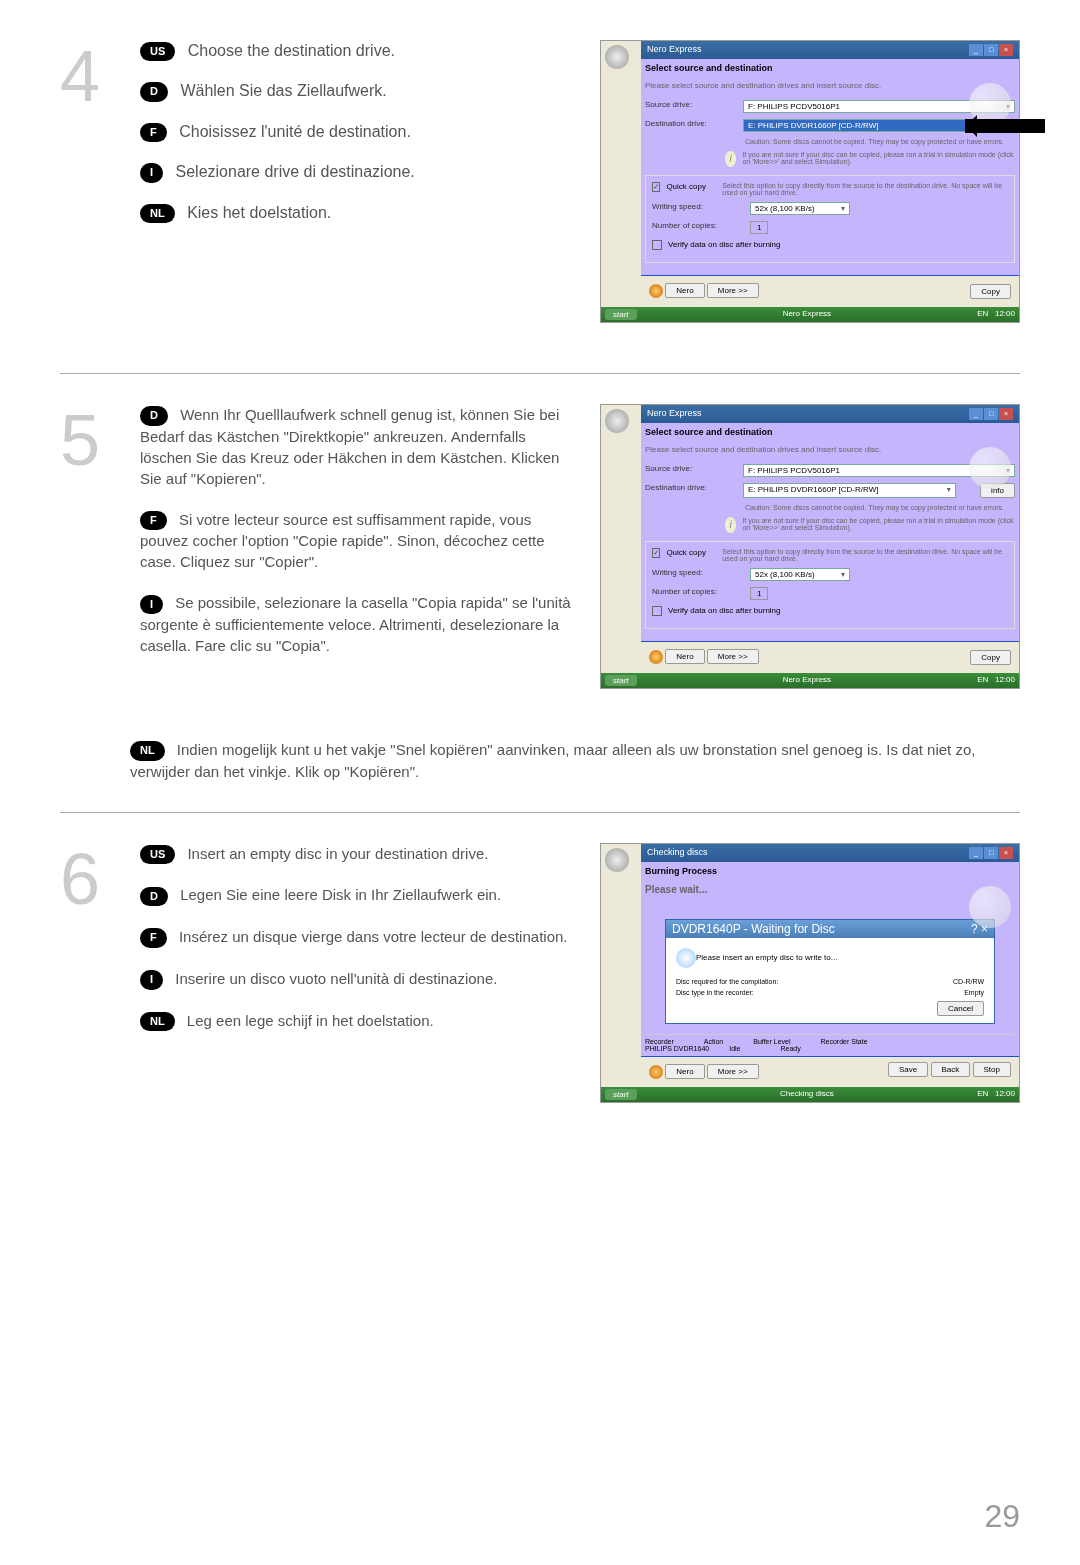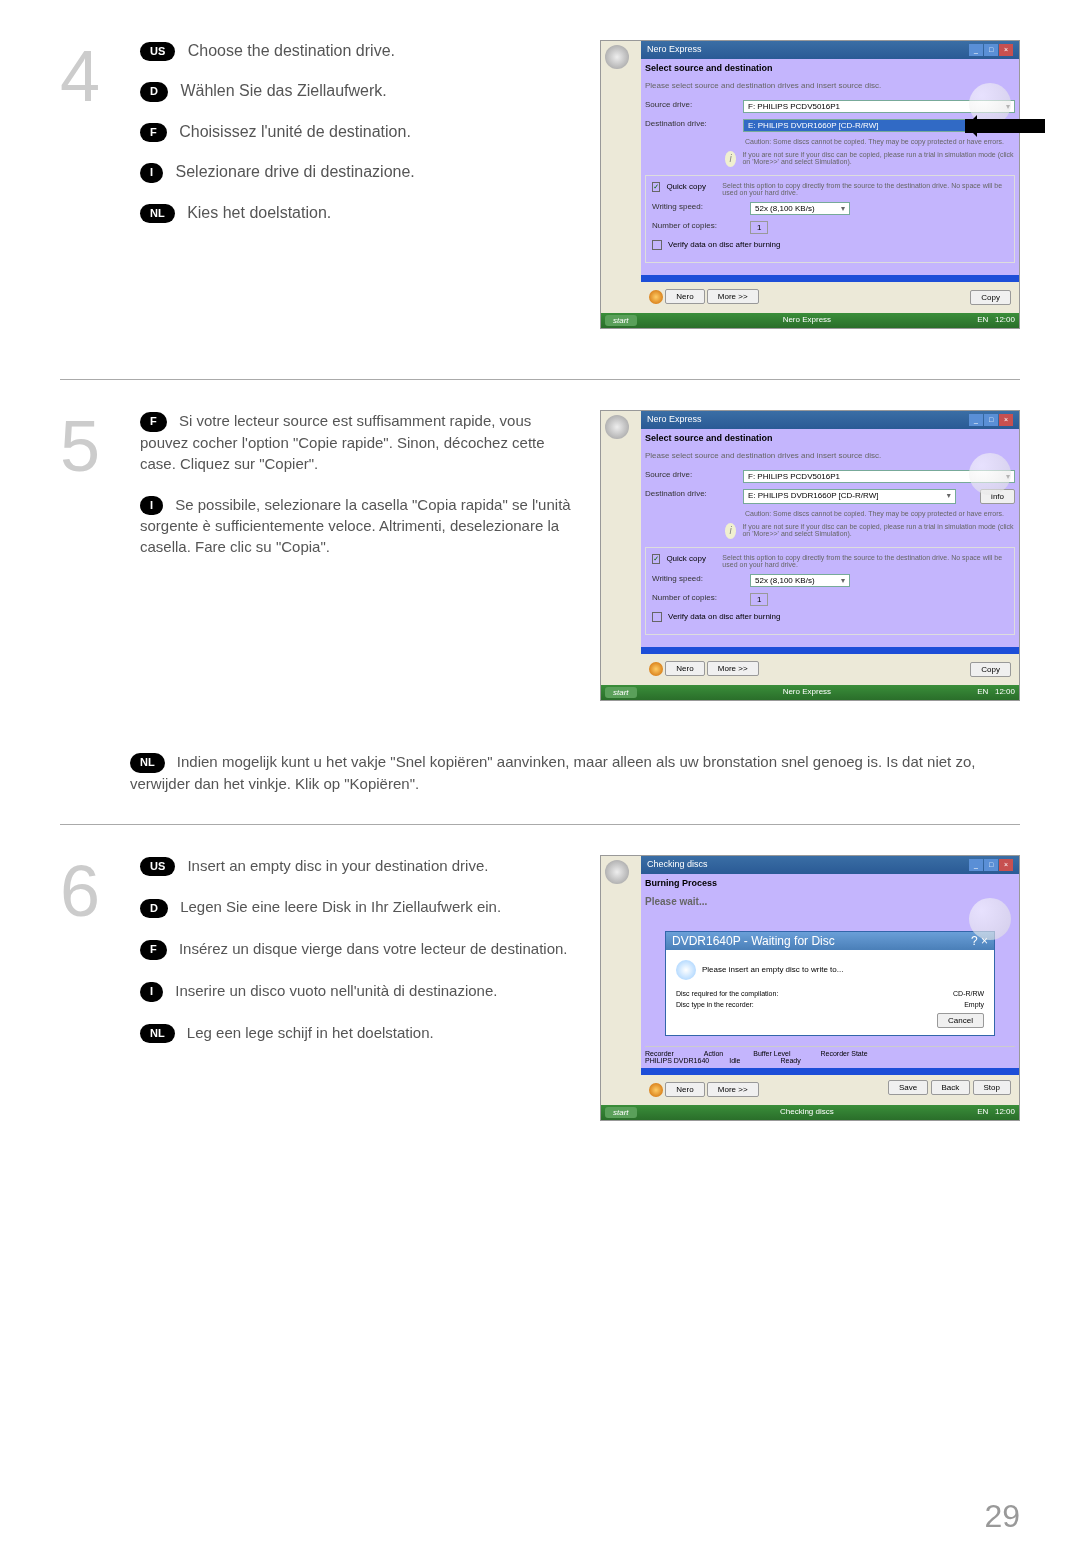"Nero More >>" .btn-row { border-top: 7px solid #1d4ed8 -> 1px solid #1d4ed8 }
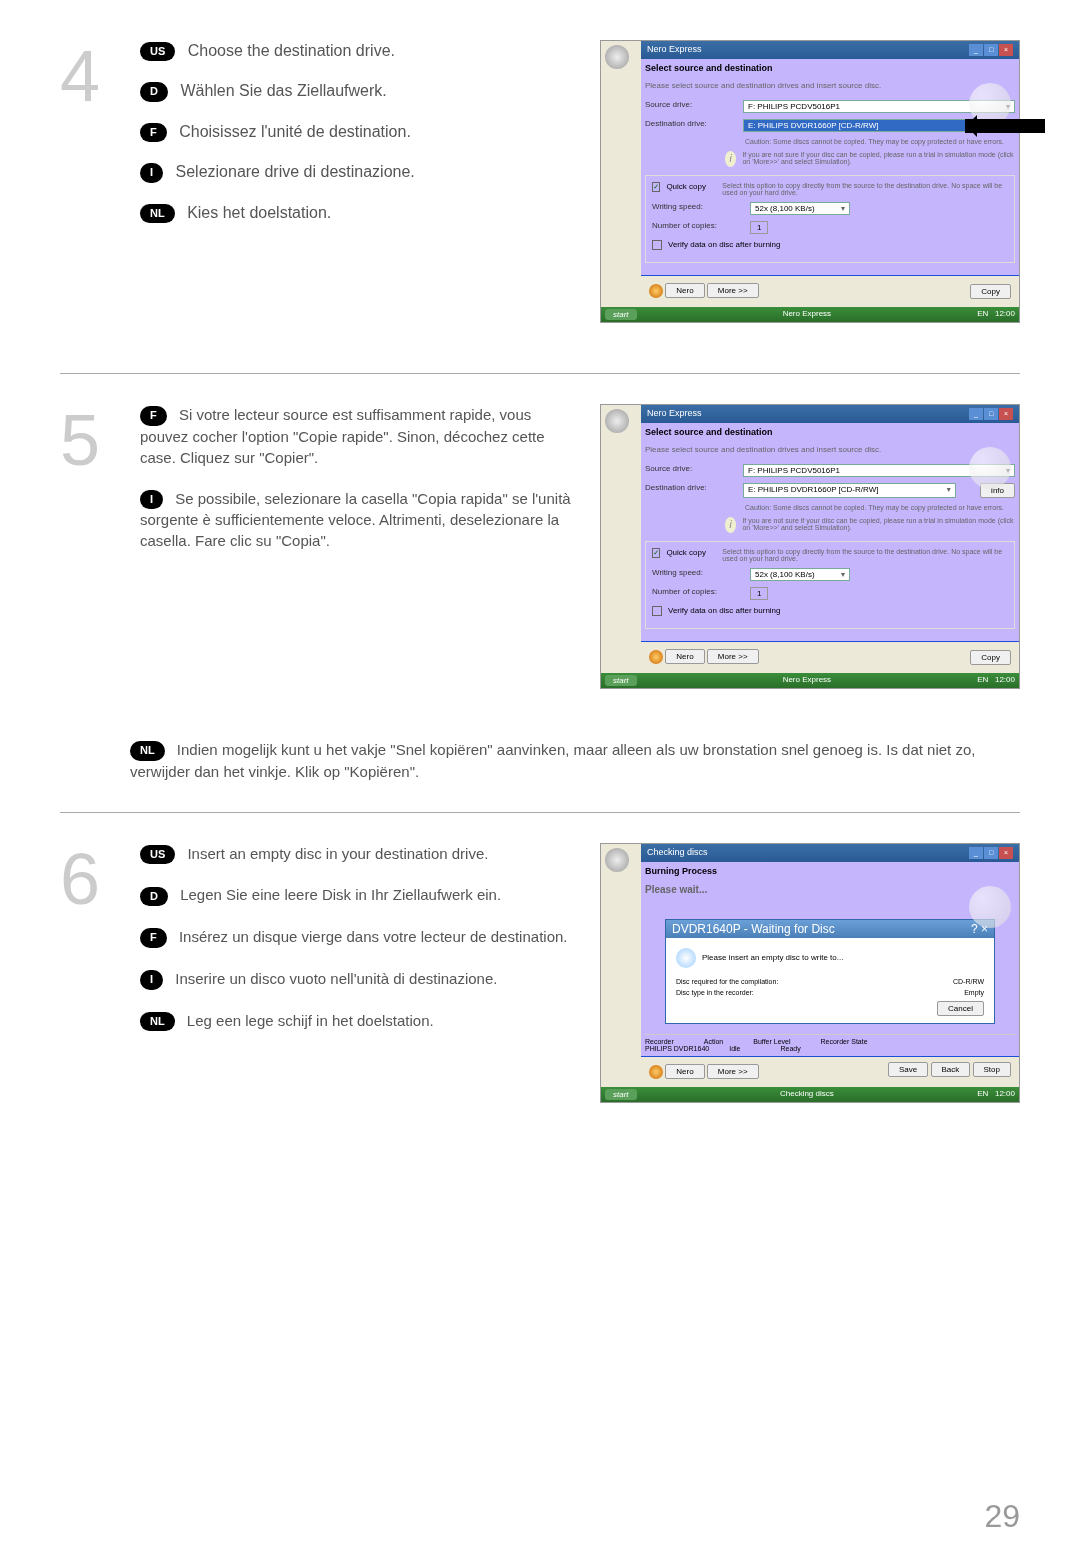"D Wenn Ihr Quelllaufwerk schnell" div.instruction-paragraph { html: none -> <div> <span>D</span> <span>Wenn Ihr Quelllaufwerk schnell genug ist, können Sie bei Bedarf das Kästchen "Direktkopie" ankreuzen. Andernfalls löschen Sie das Kreuz oder Häkchen in dem Kästchen. Klicken Sie auf "Kopieren".</span> </div> }
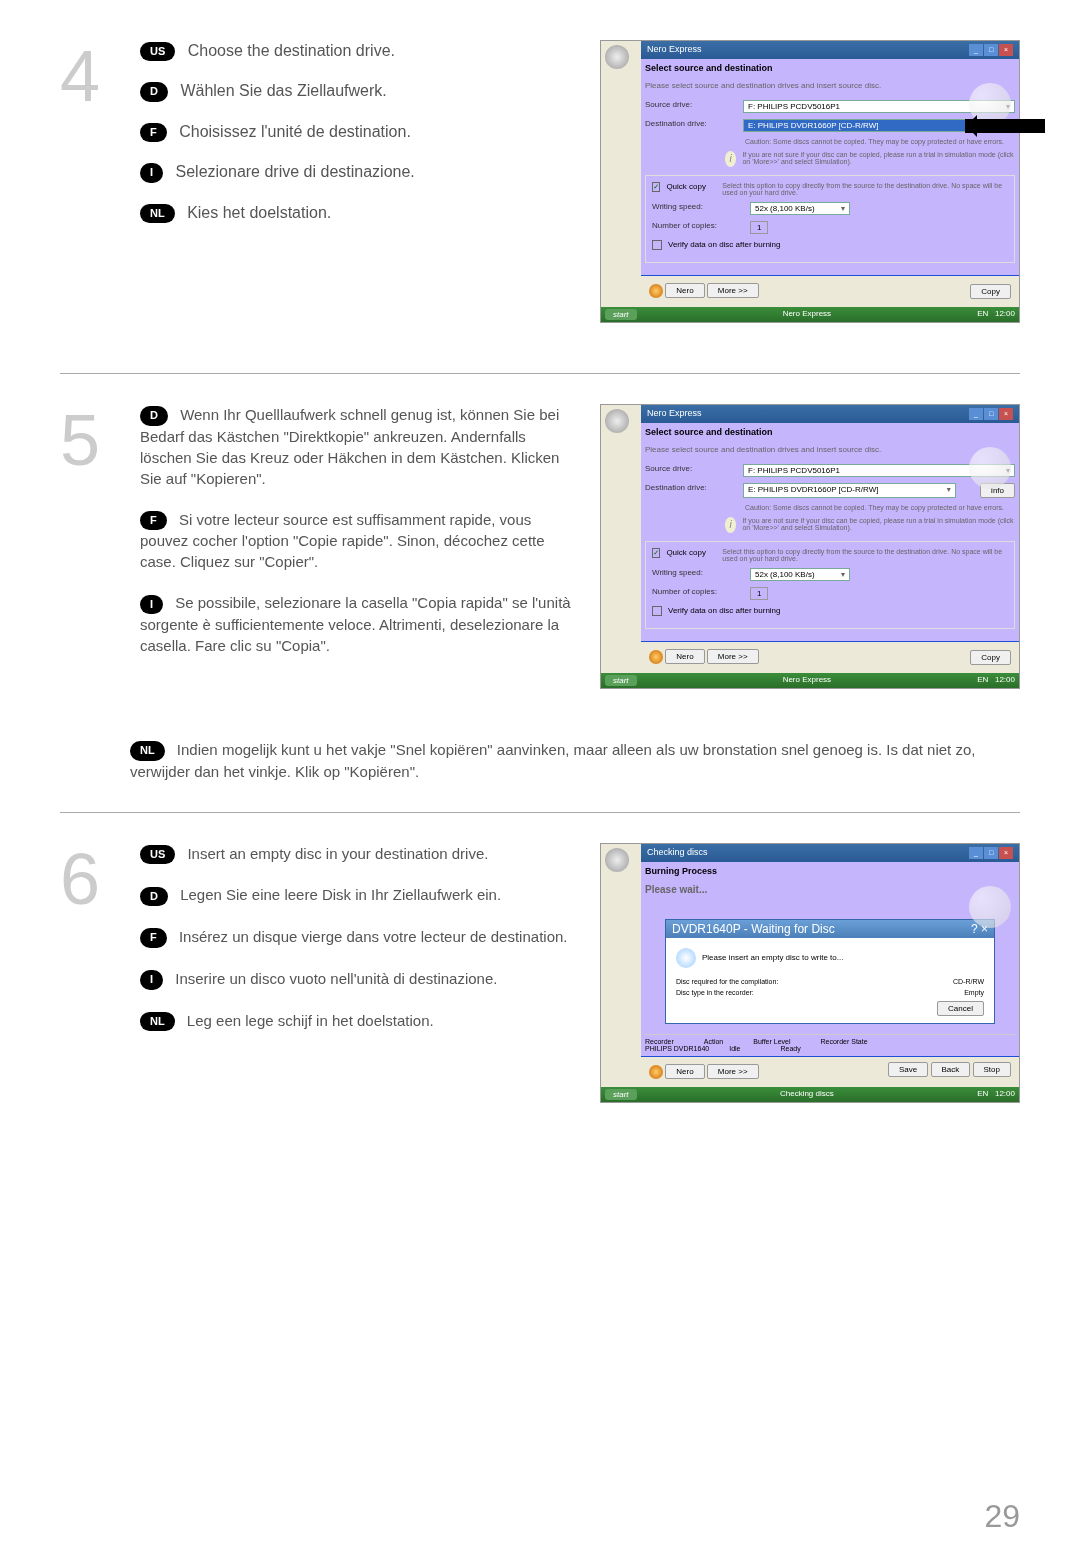"Please insert an empty disc" div { gap: 6px -> none }
